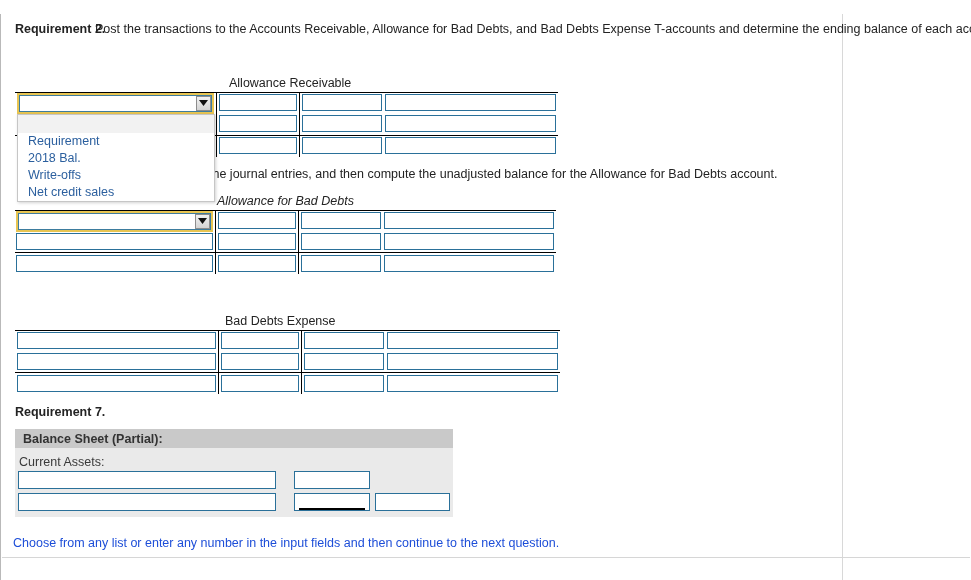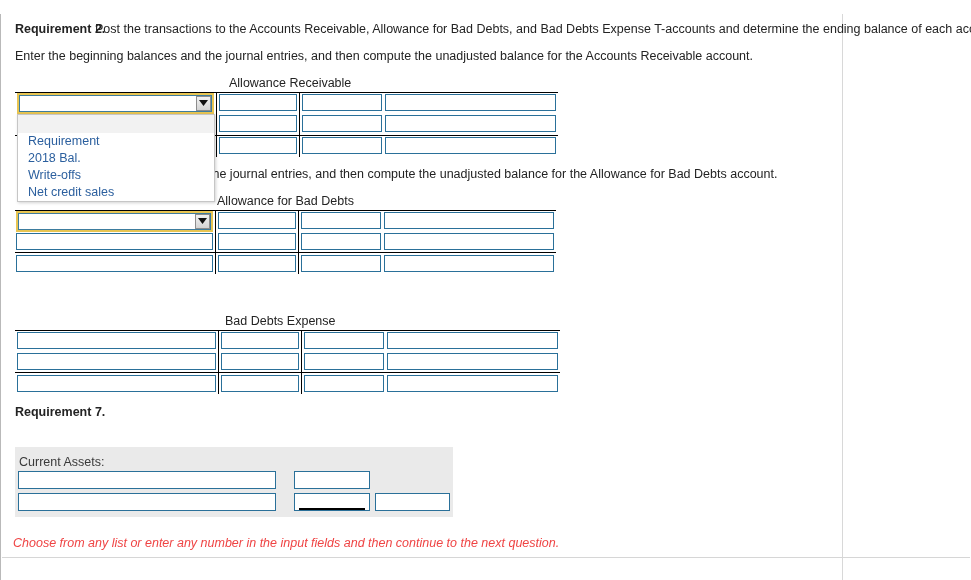"Enter the beginning balances and" div.txt { html: <div>Enter the beginning balances and the journal entries, and then compute the unadjusted balance for the Accounts Receivable account.</div> -> none }
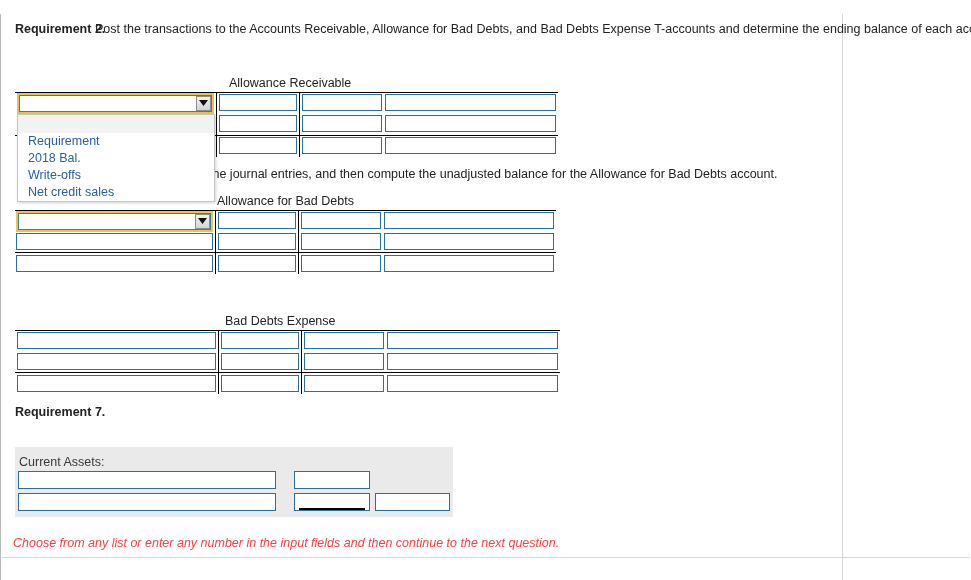"Allowance for Bad Debts" div.acct-title { font-style: none -> italic }
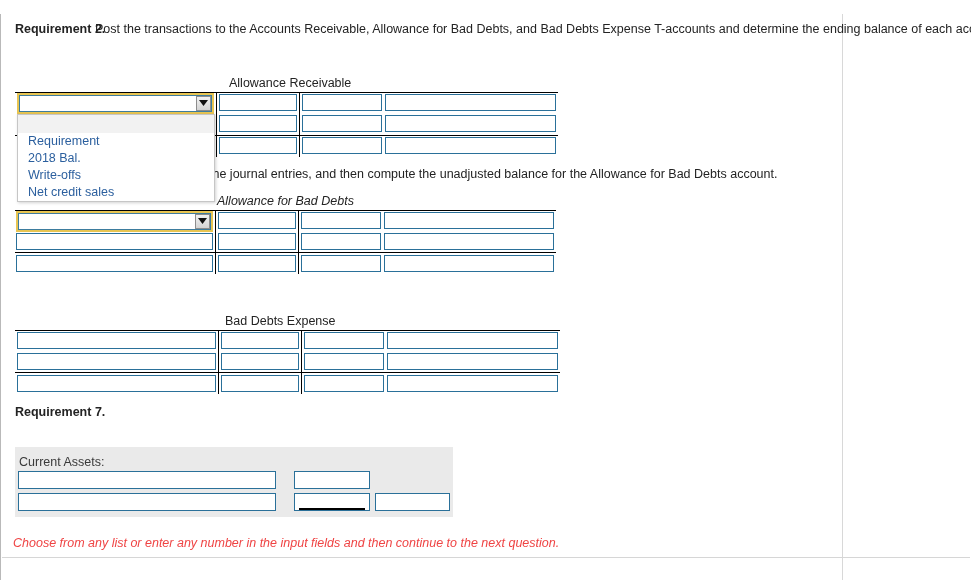"Balance Sheet (Partial):" div.bs-head { html: none -> <div> <span>Balance Sheet (Partial):</span> </div> }
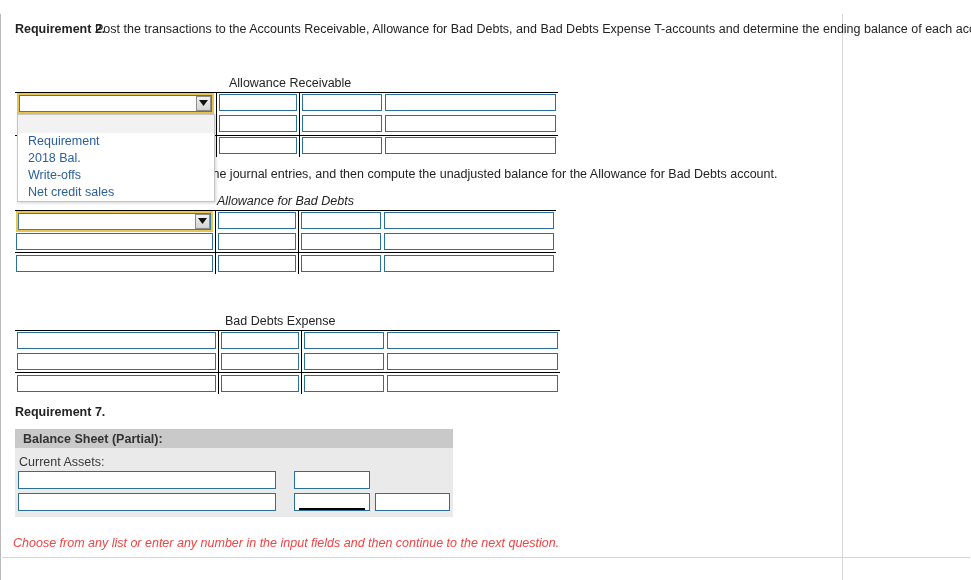"Choose from any list or" div.txt { color: #ef4444 -> #1d4ed8; font-style: italic -> none }
